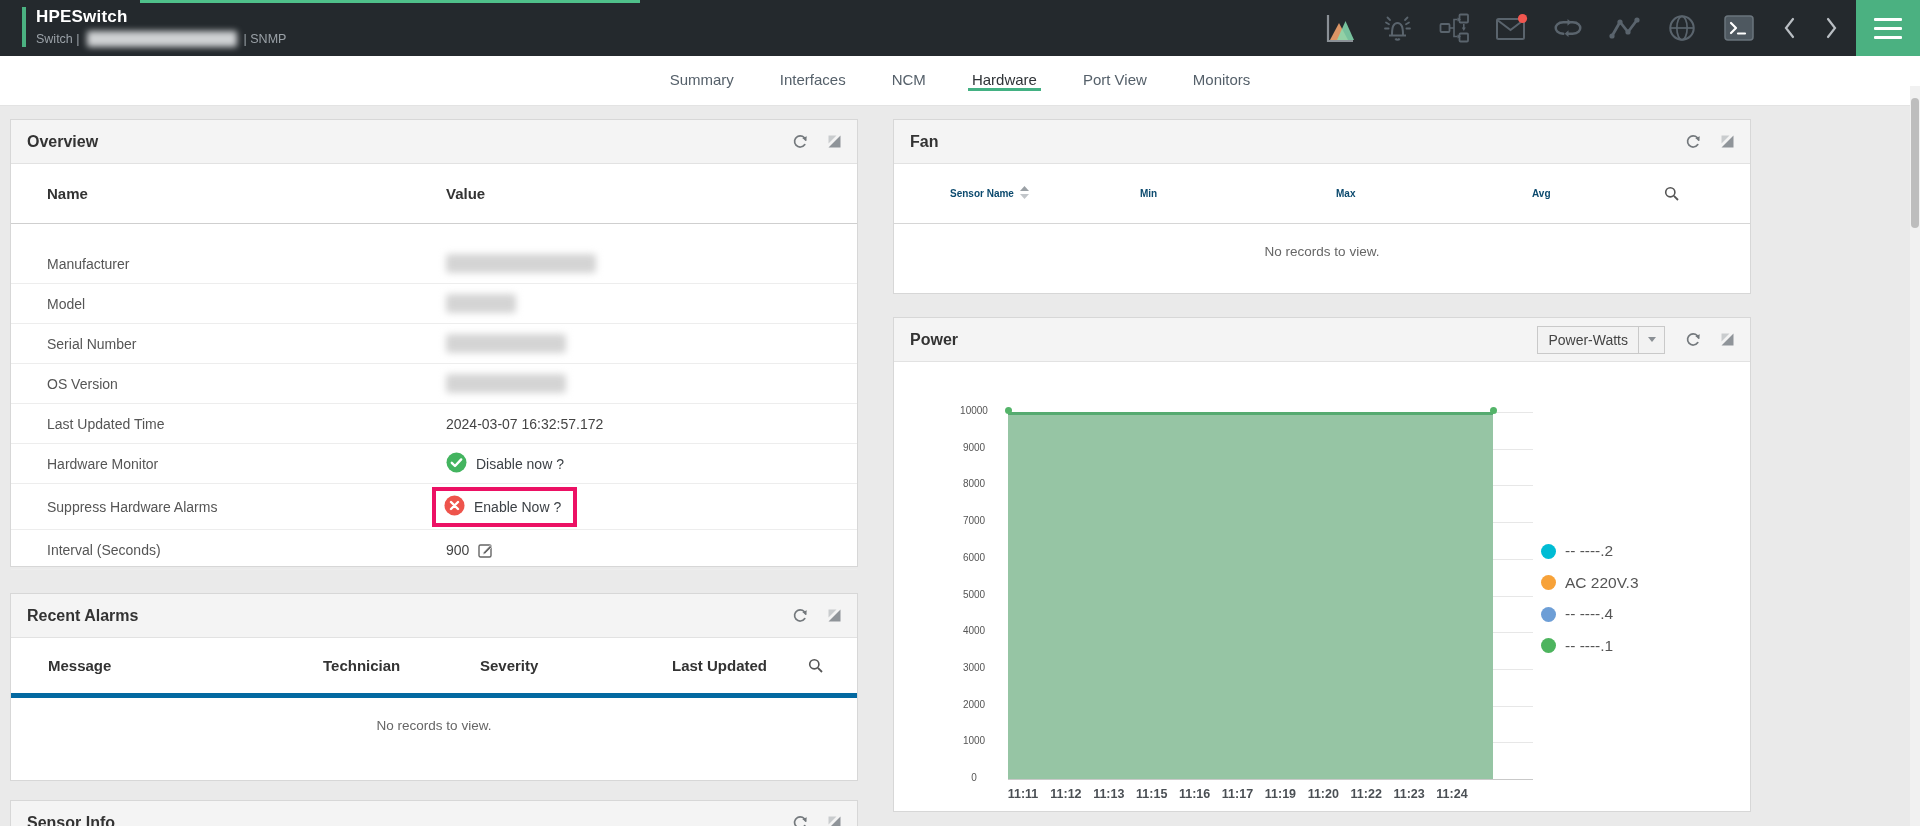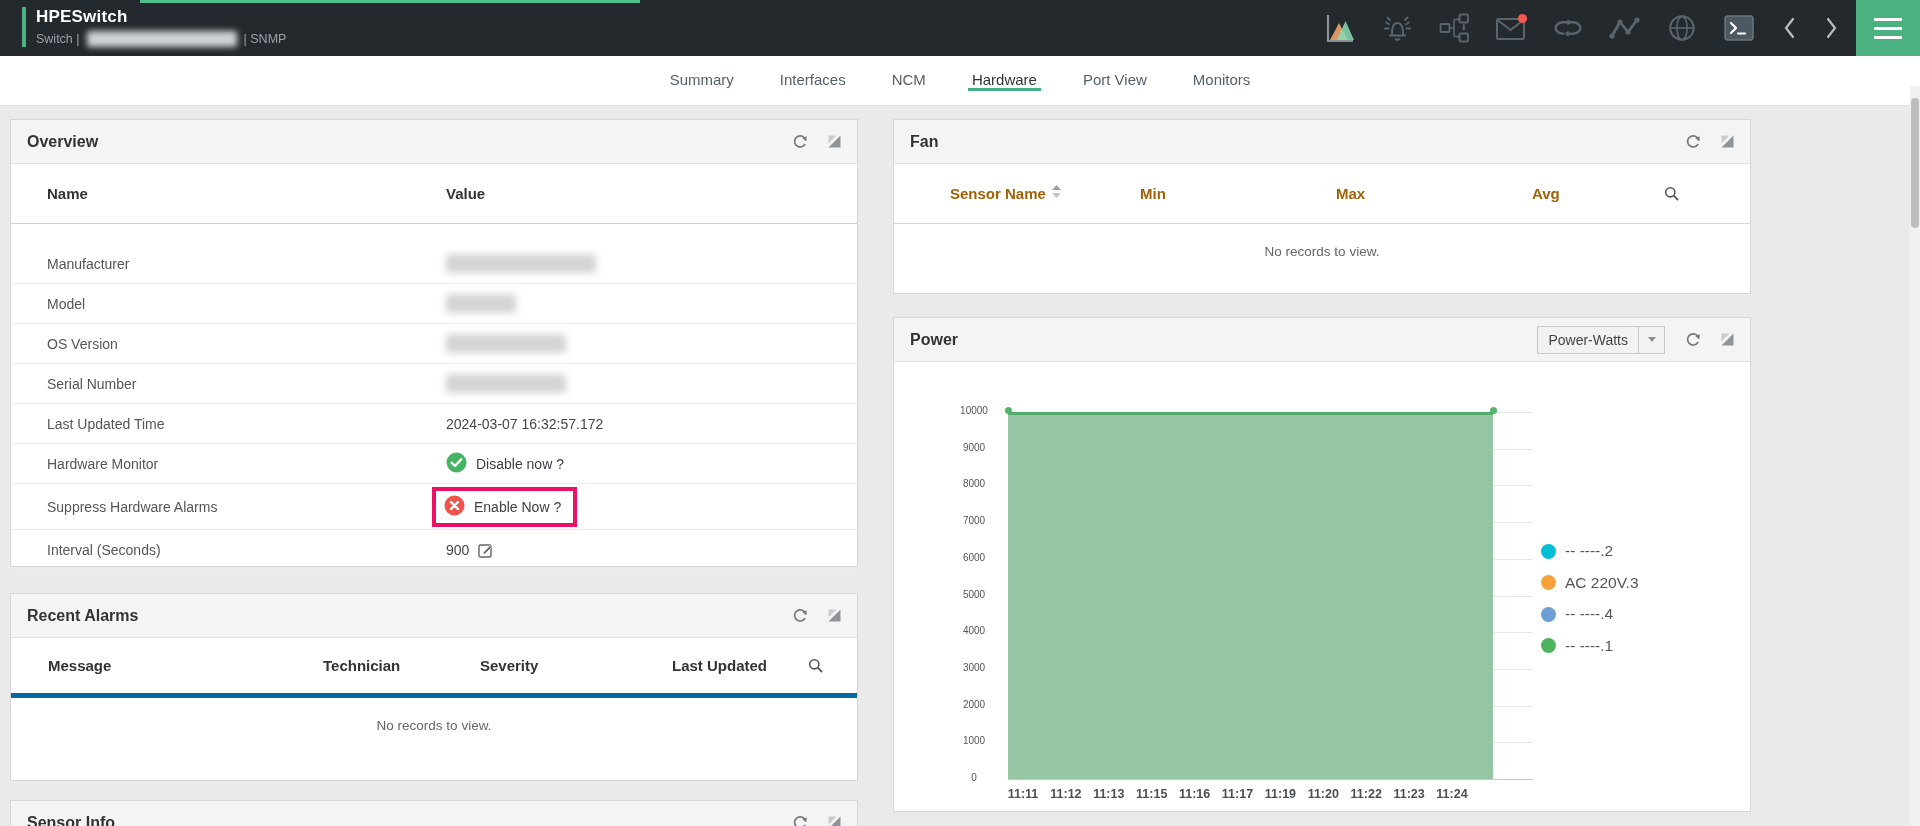"Sensor Name" .fan-thead { color: #a16207 -> #0c4a6e; font-size: 15px -> 10px }
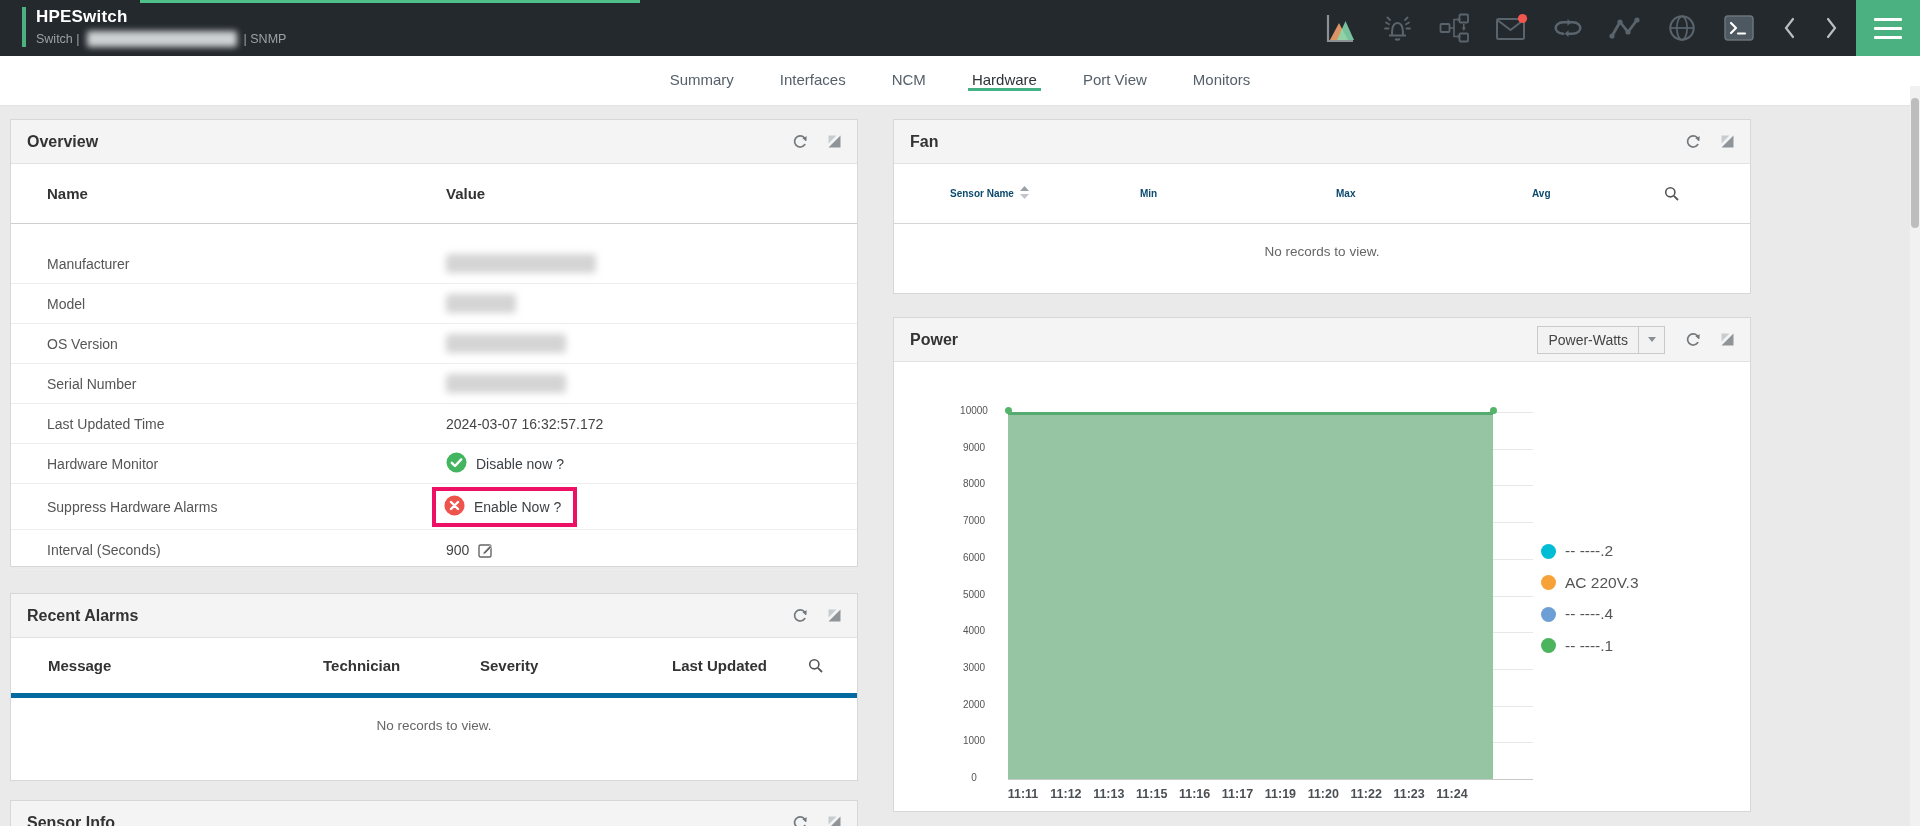"OS Version" div.orow { order: before "Serial Number" -> after "Serial Number" }
